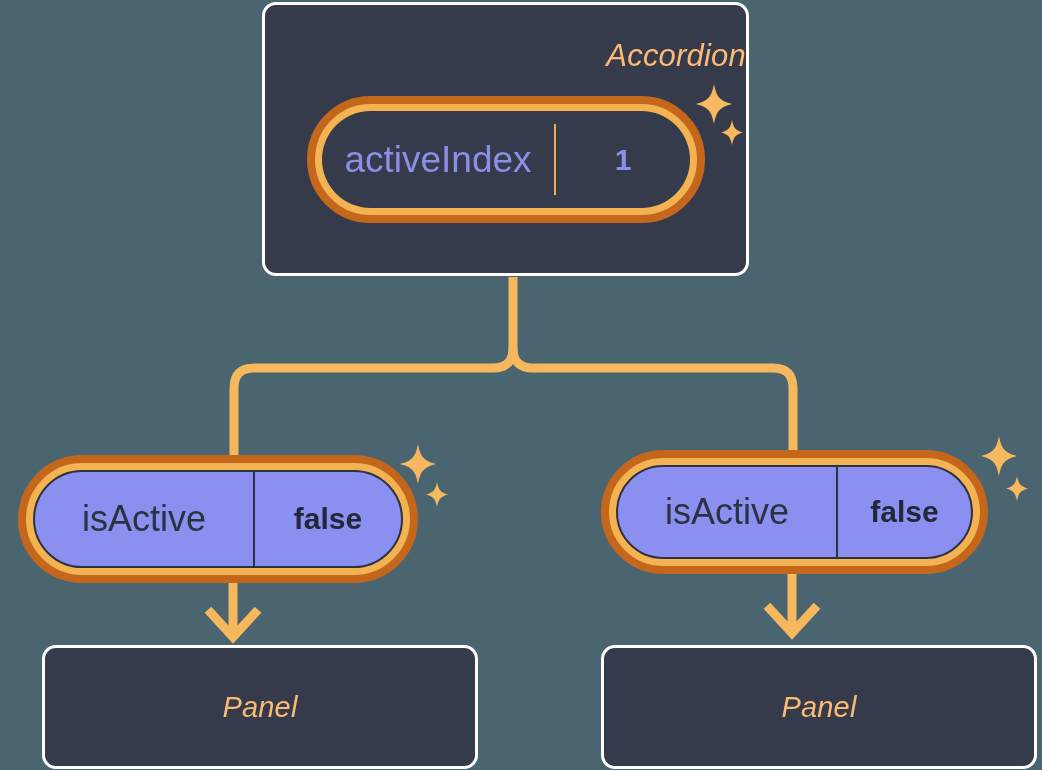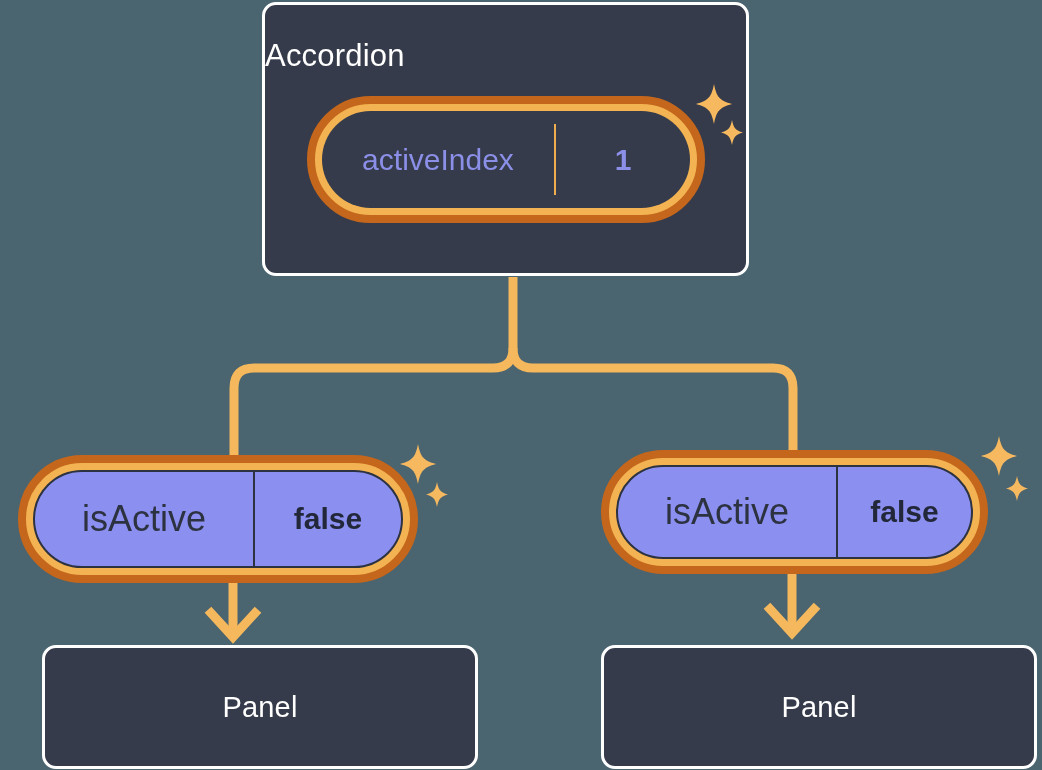"Accordion" .card-title { color: #ffffff -> #fdba74; font-style: none -> italic; text-align: left -> right }
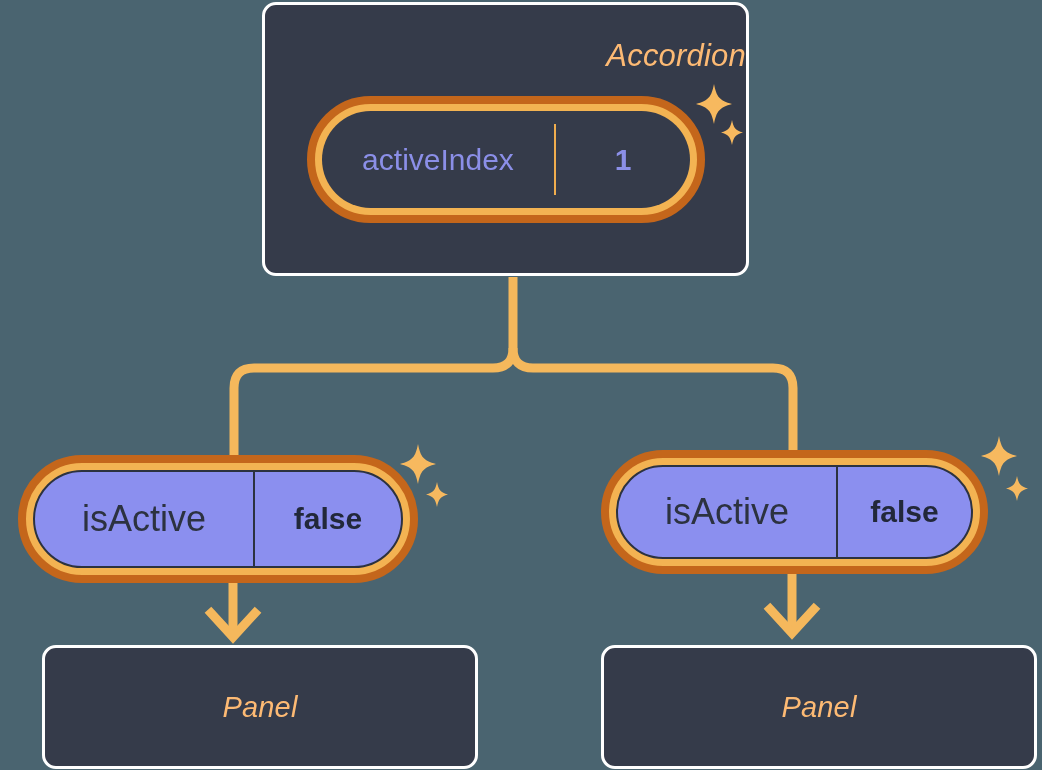"activeIndex" #pill-activeindex .pill-key { font-size: 30px -> 37px }
